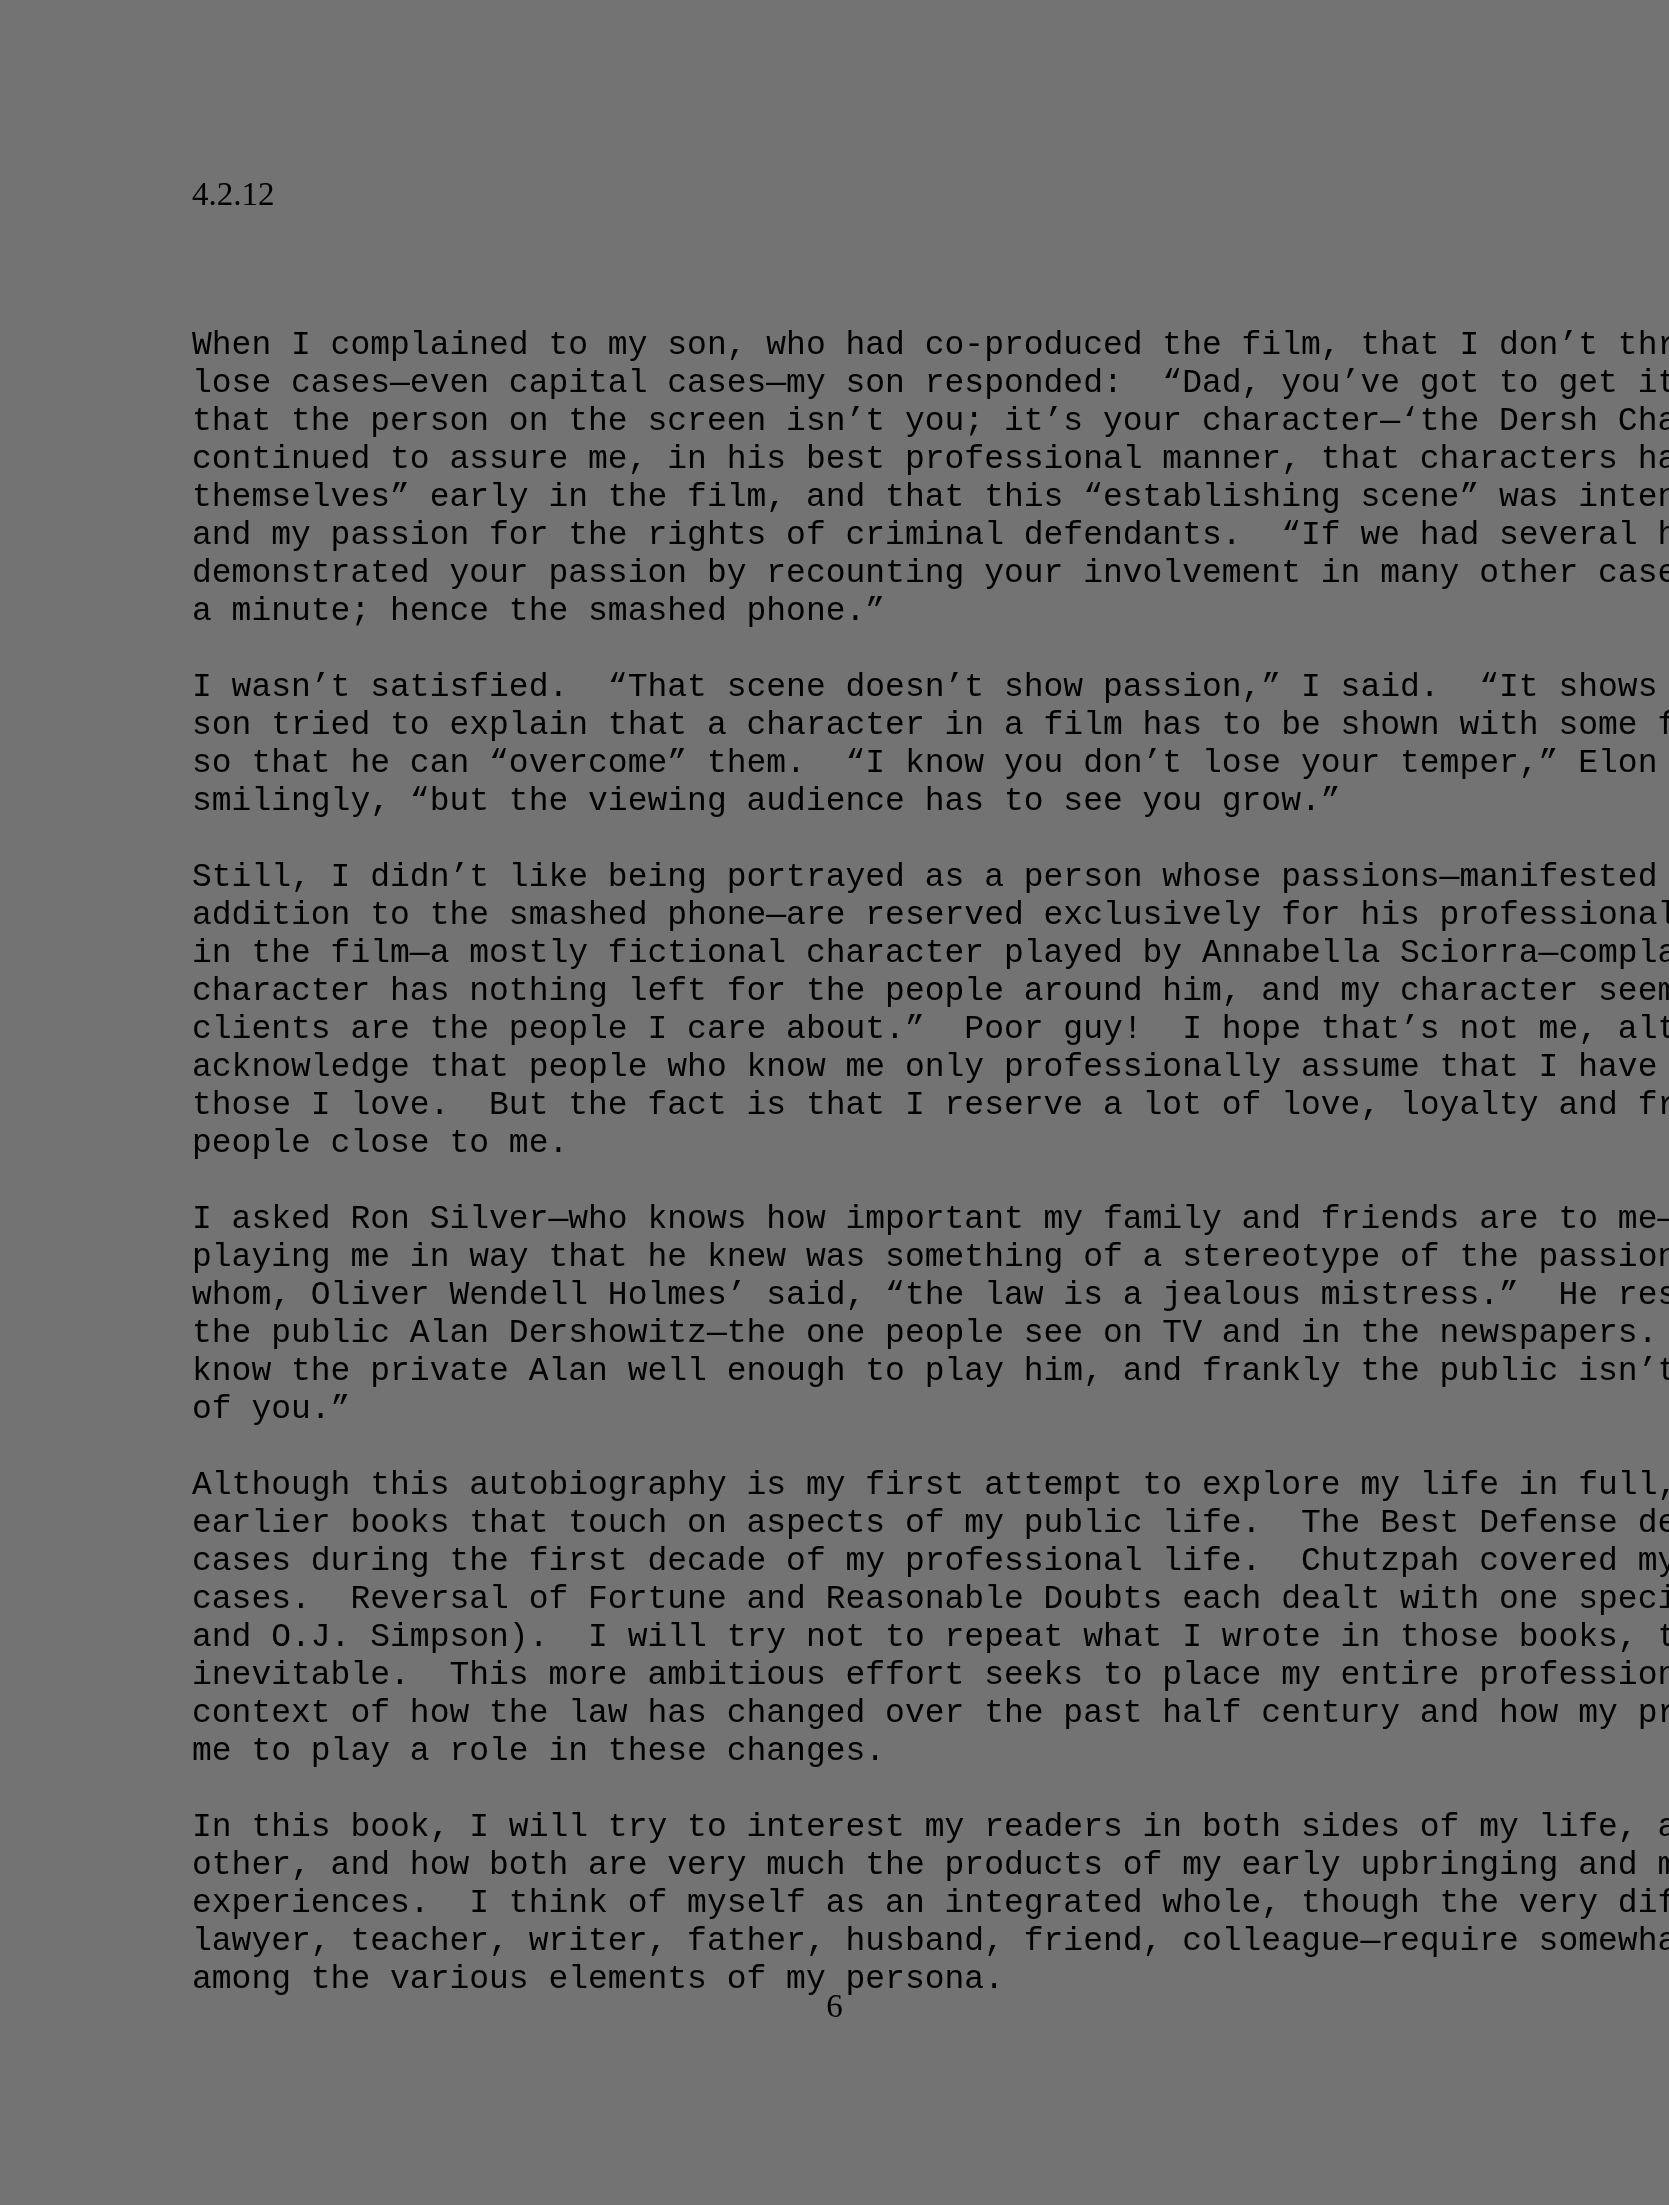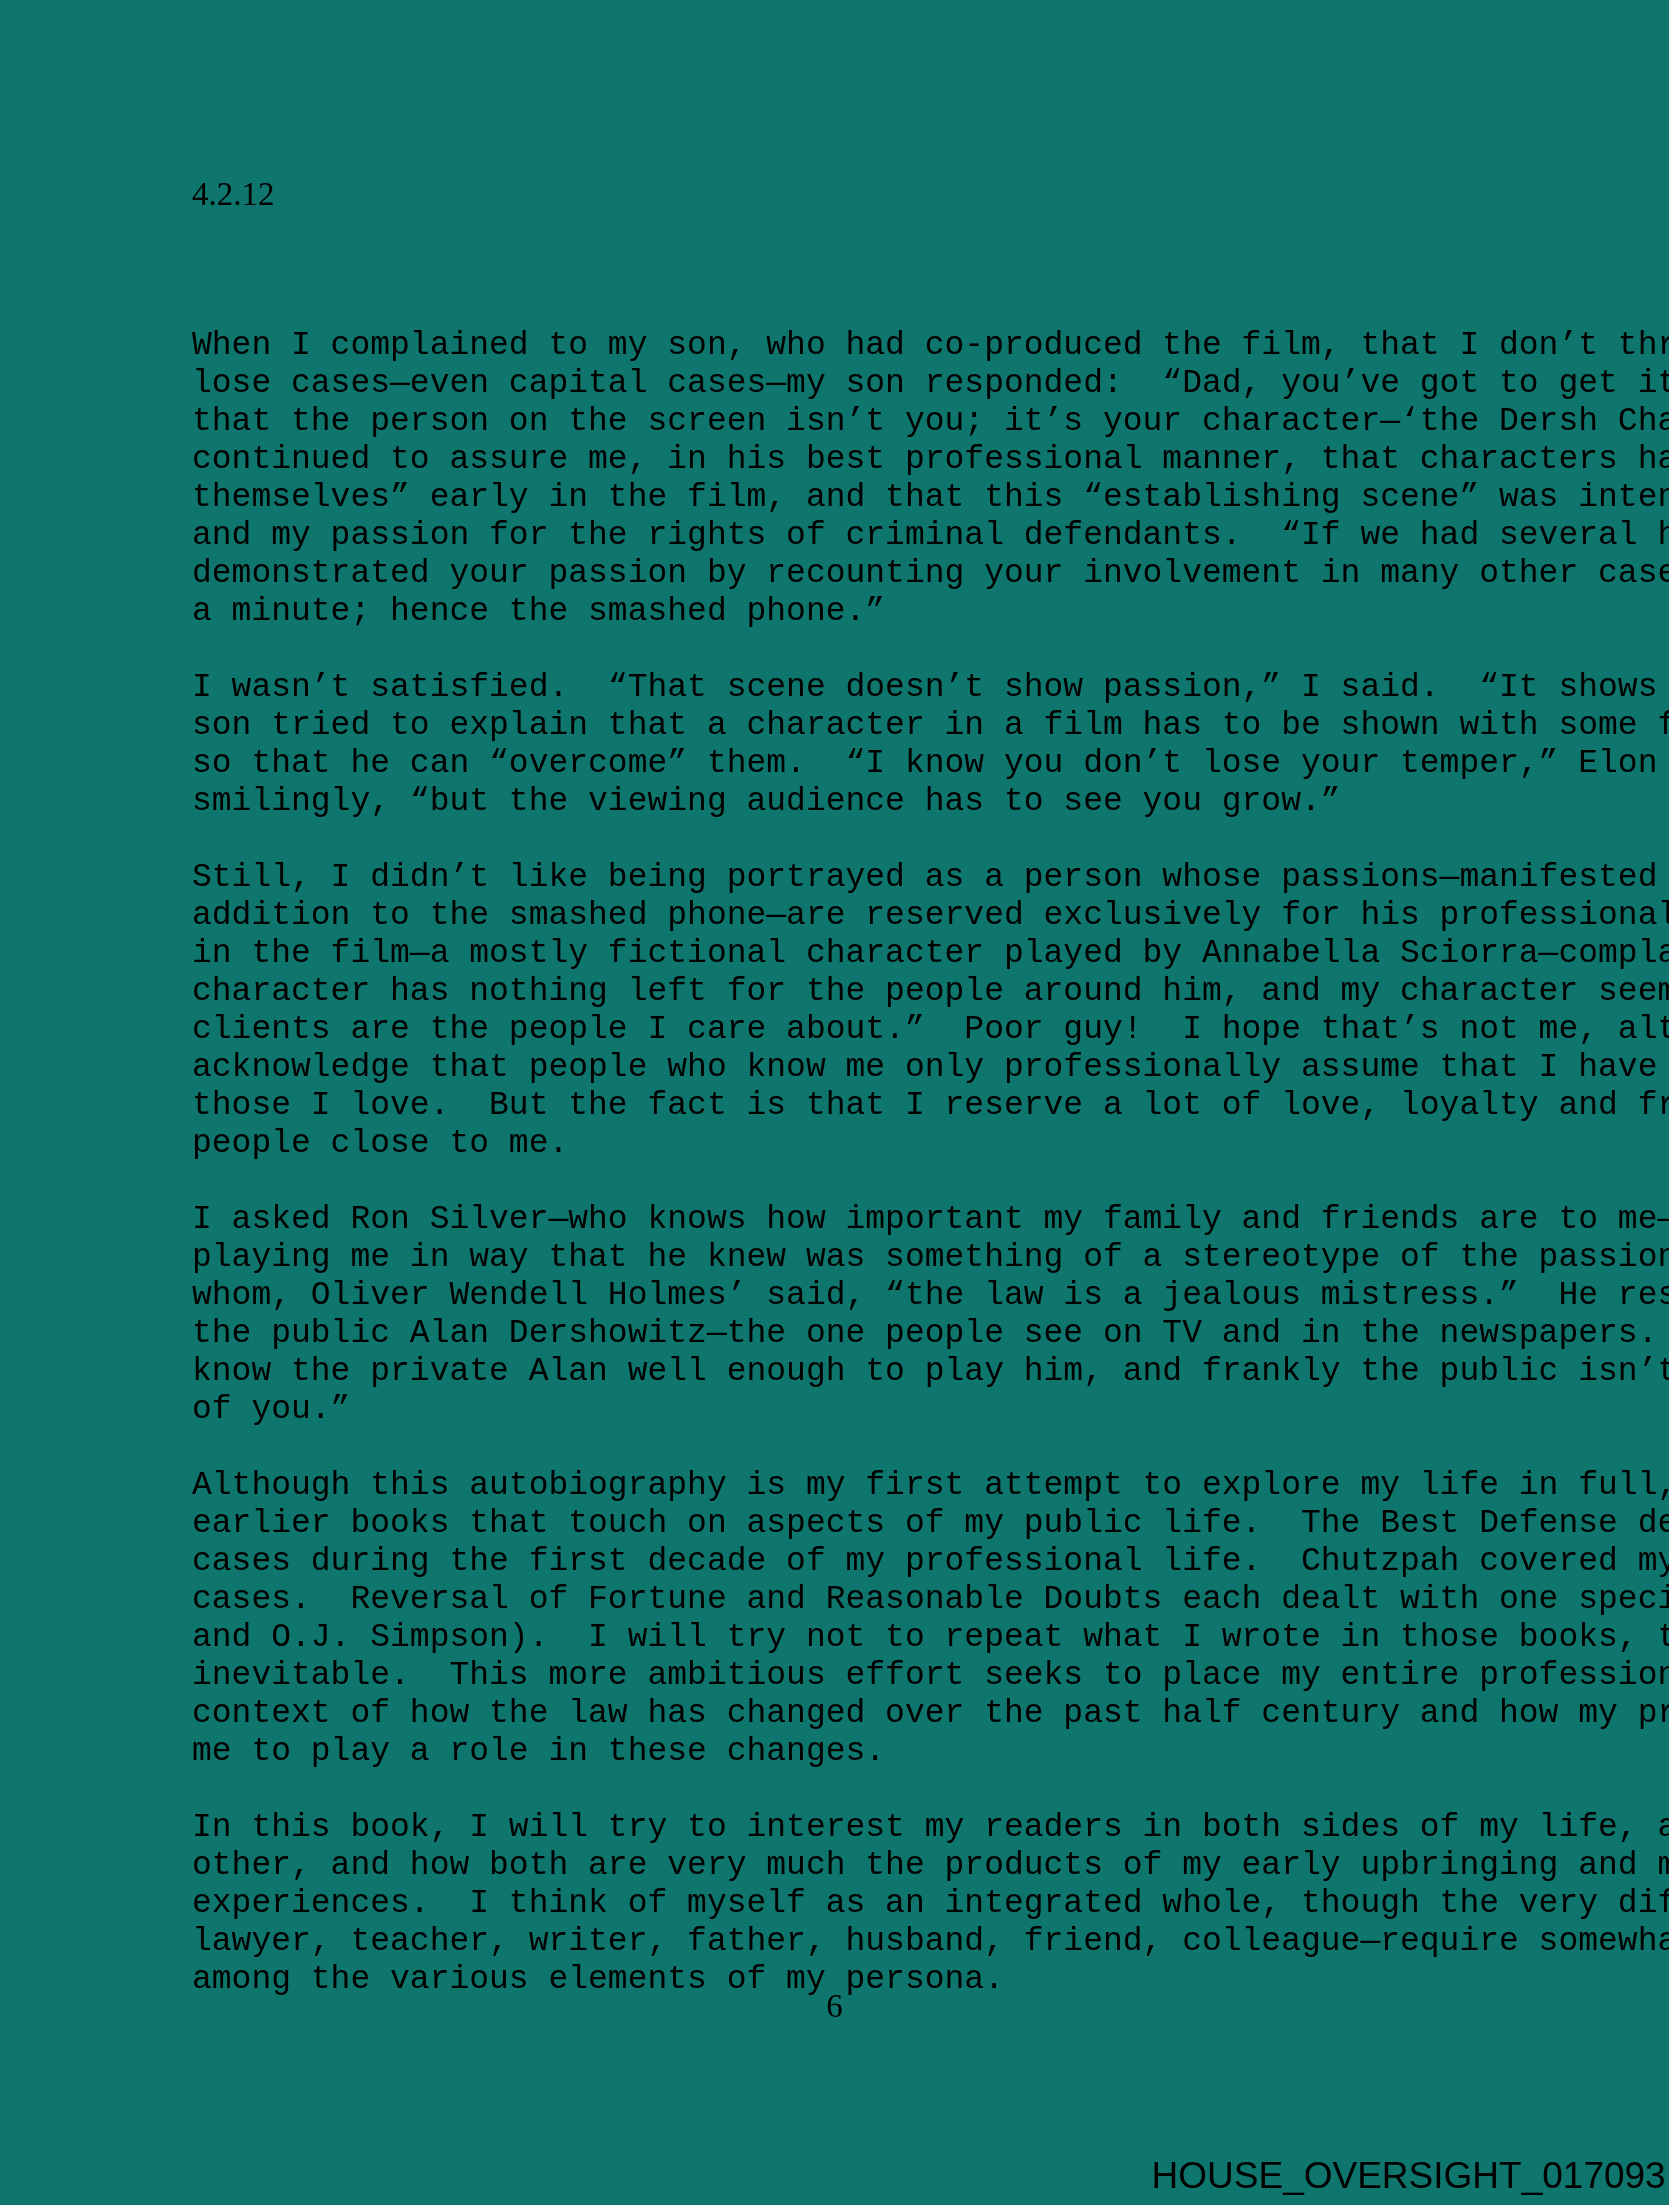"4.2.12" .page { background: #0f766e -> #737373 }
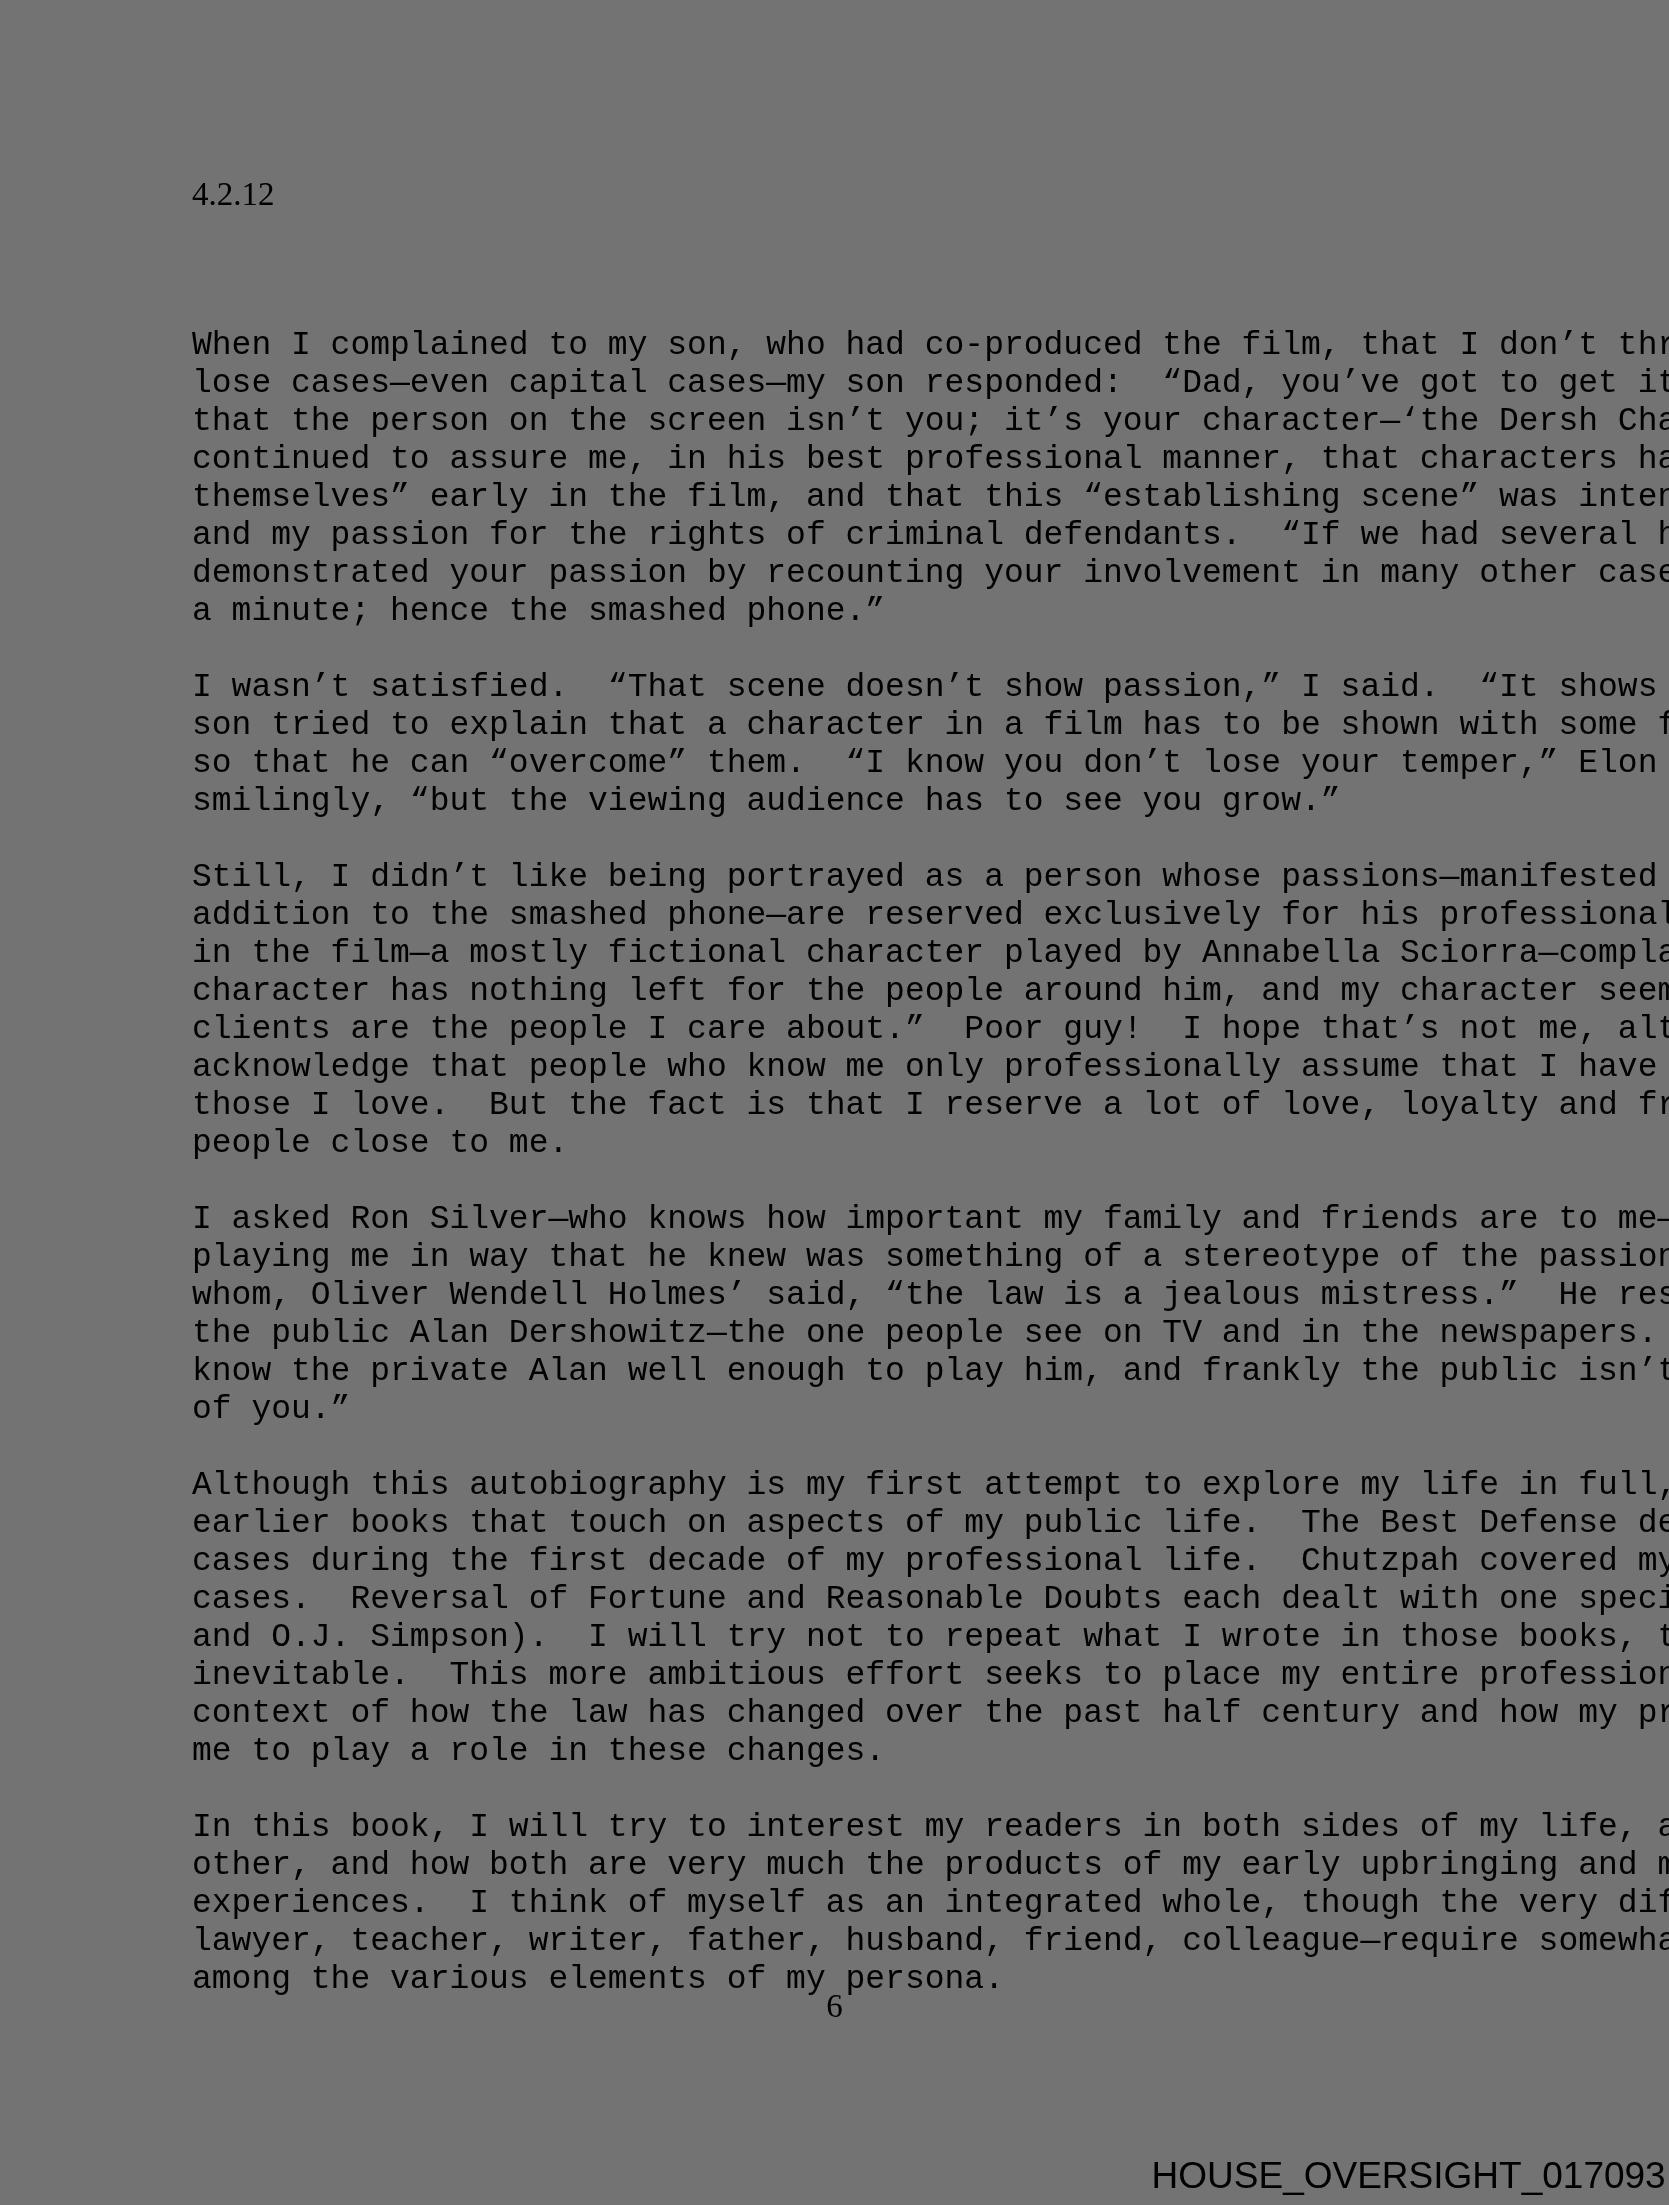"HOUSE_OVERSIGHT_017093" div.bates-stamp { html: <div>HOUSE_OVERSIGHT_017093</div> -> none }
